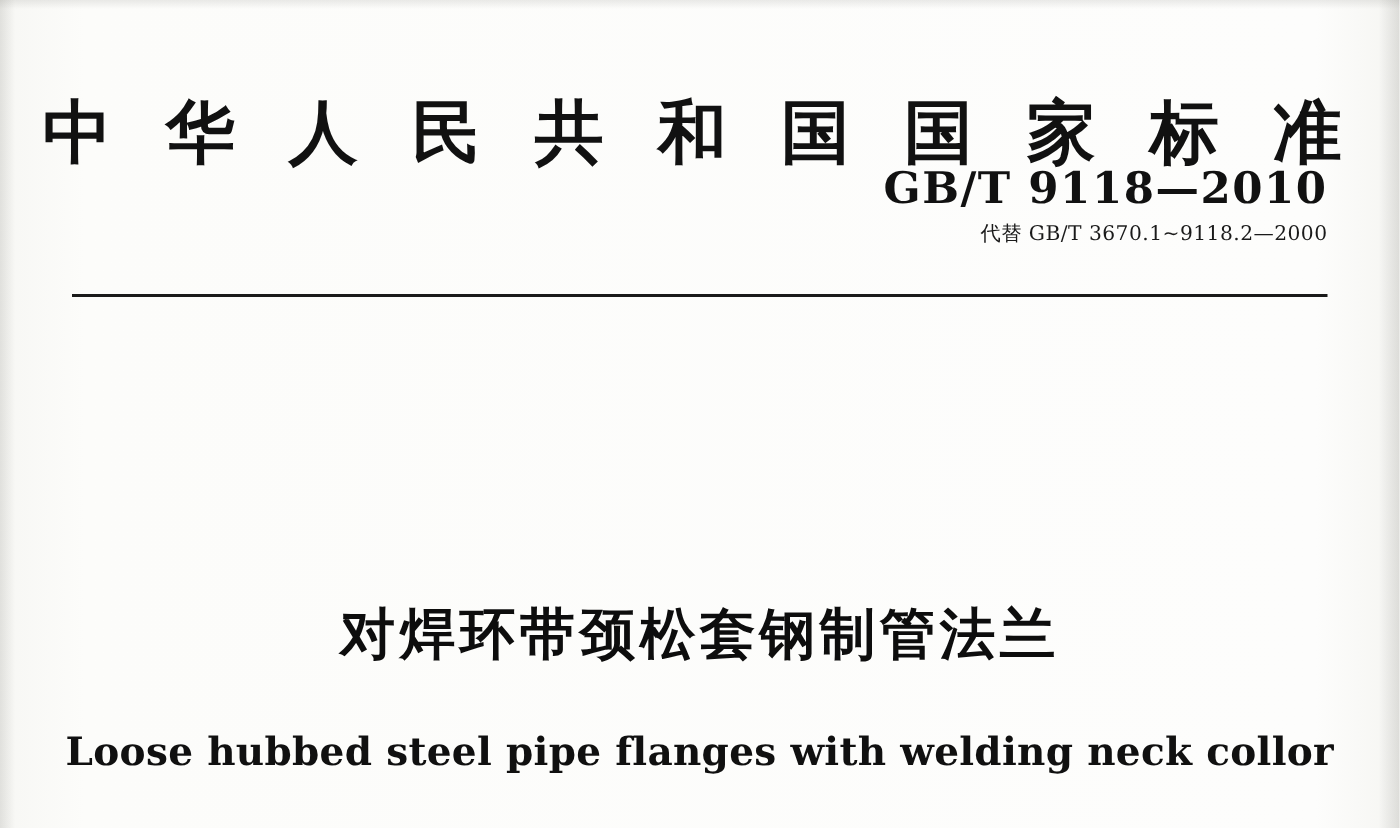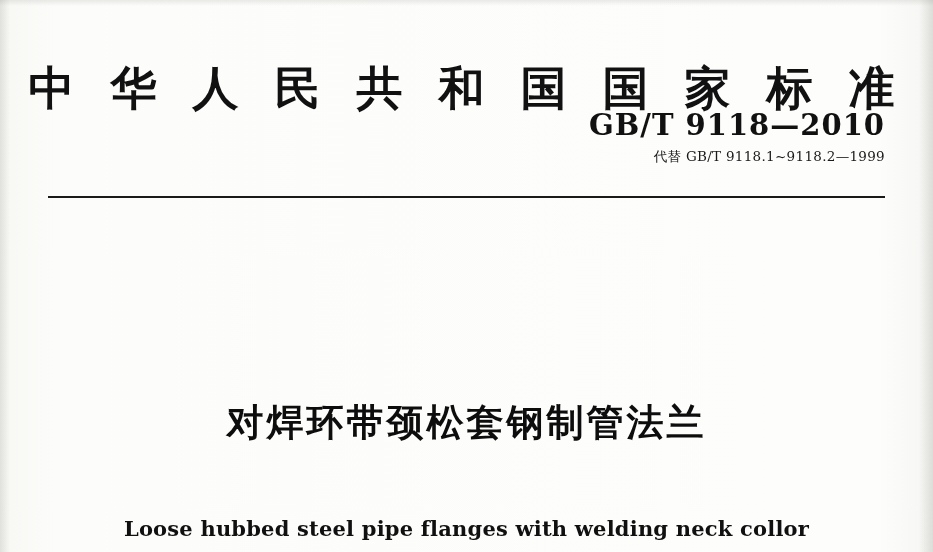"GB/T 9118.1~9118.2—1999" span { text: 9118.1~9118.2—1999 -> 3670.1~9118.2—2000 }
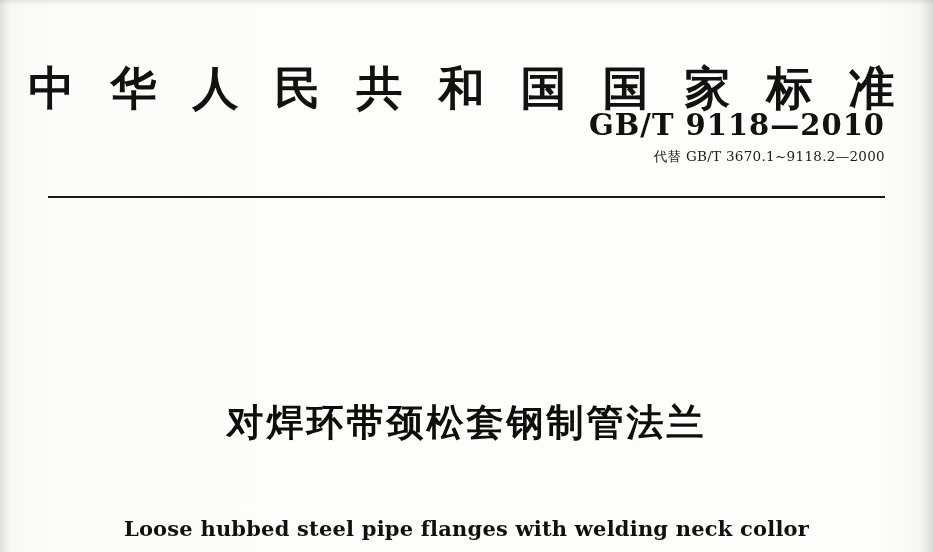"Loose hubbed steel pipe flanges" .doc-title-en { font-size: 21px -> 26px; margin-top: 29px -> none }
